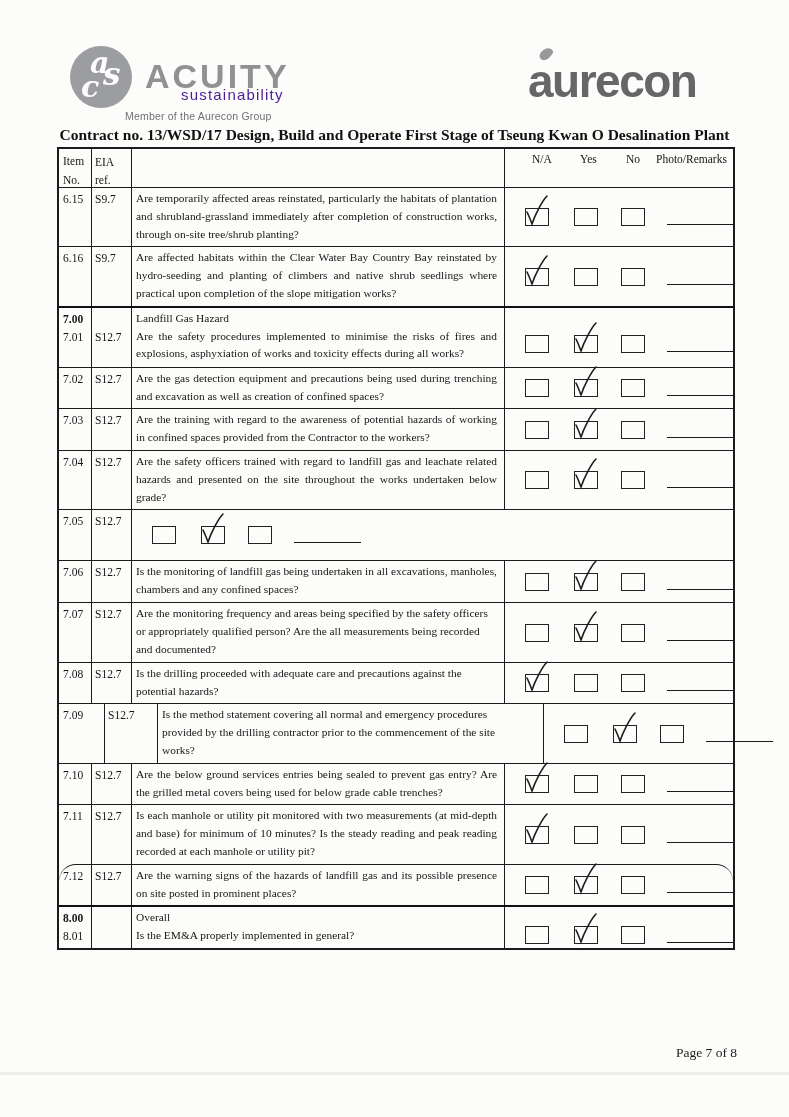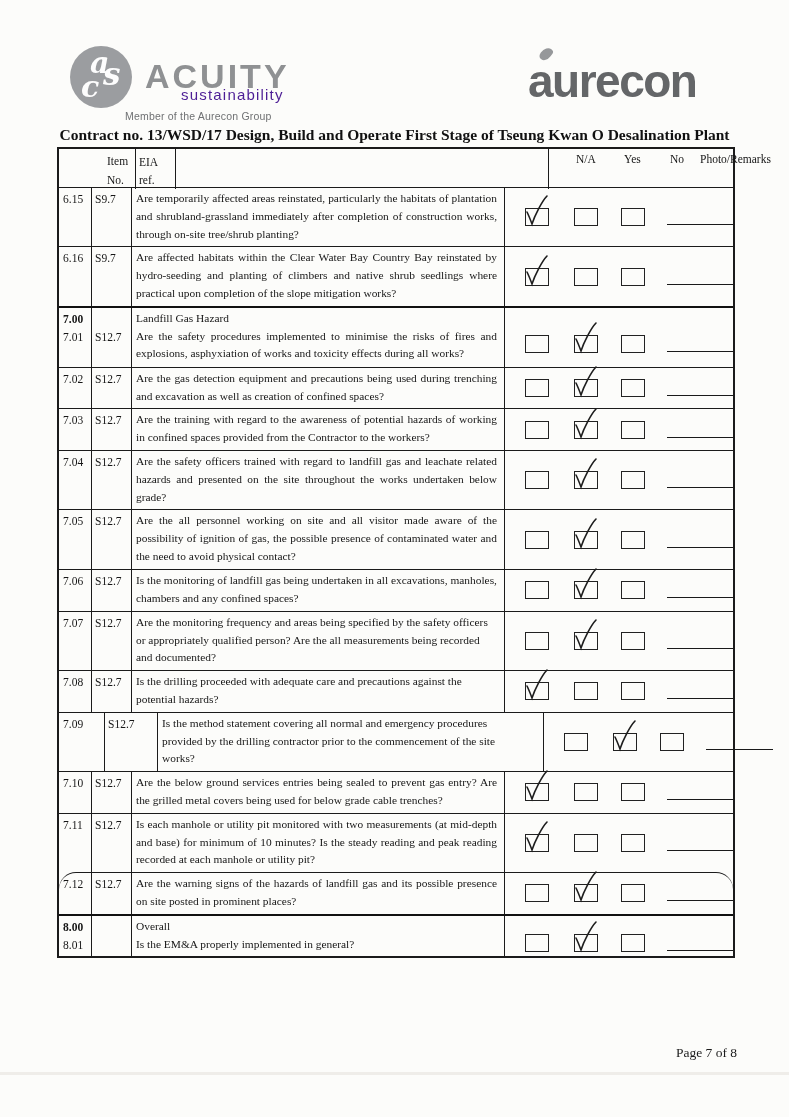"Item" .trow:first-child { padding-left: 44px -> none }
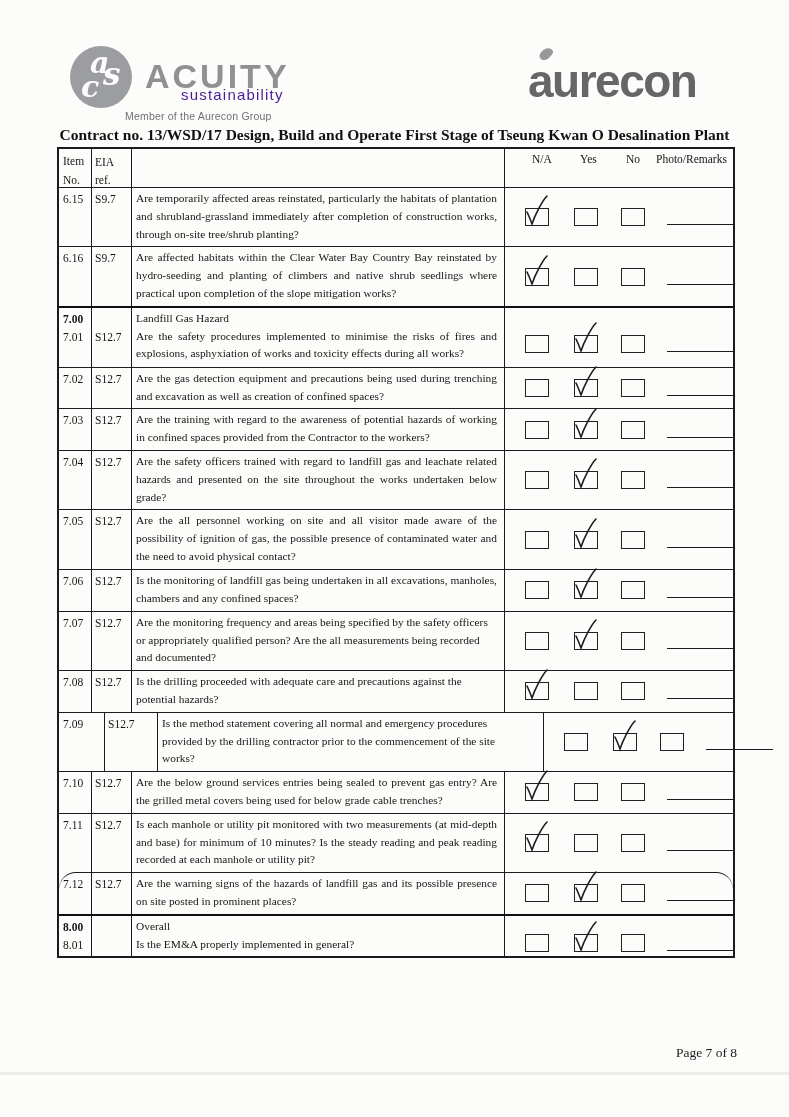"Are the all personnel working" div.cell { html: <div> <div>Are the all personnel working on site and all visitor made aware of the possibility of ignition of gas, the possible presence of contaminated water and the need to avoid physical contact?</div> </div> -> none }
